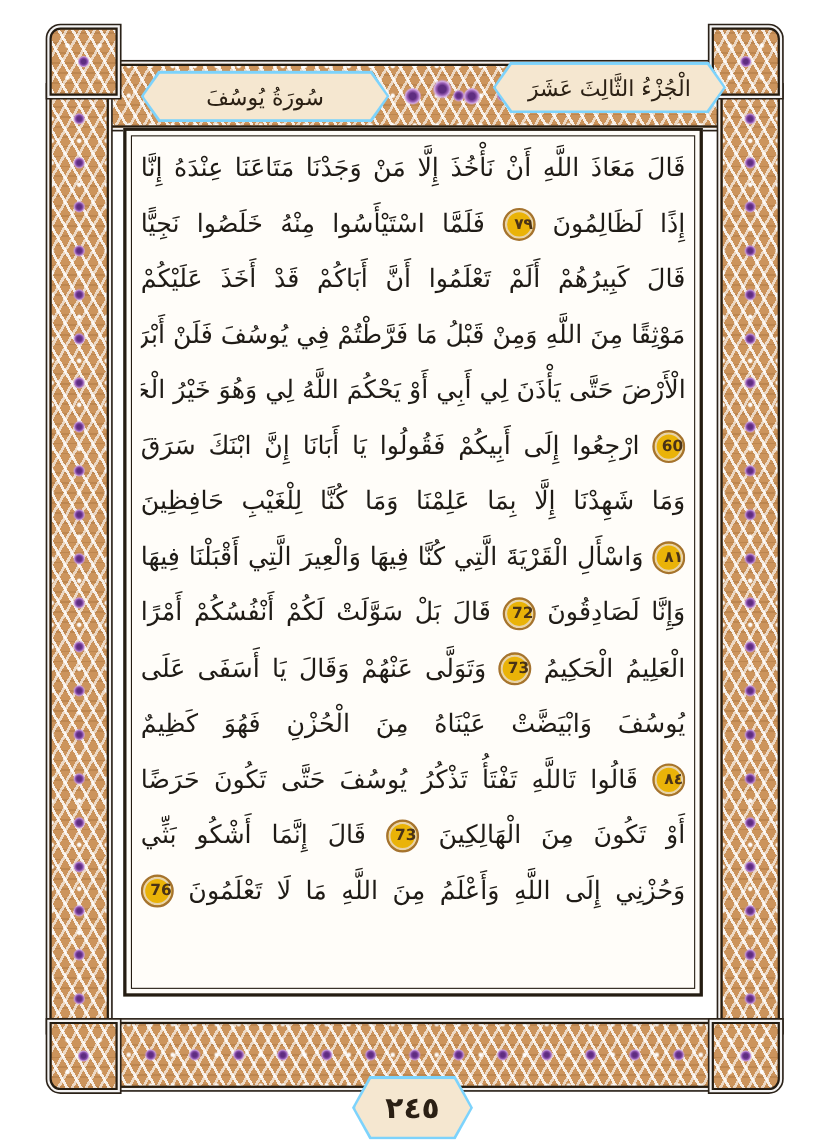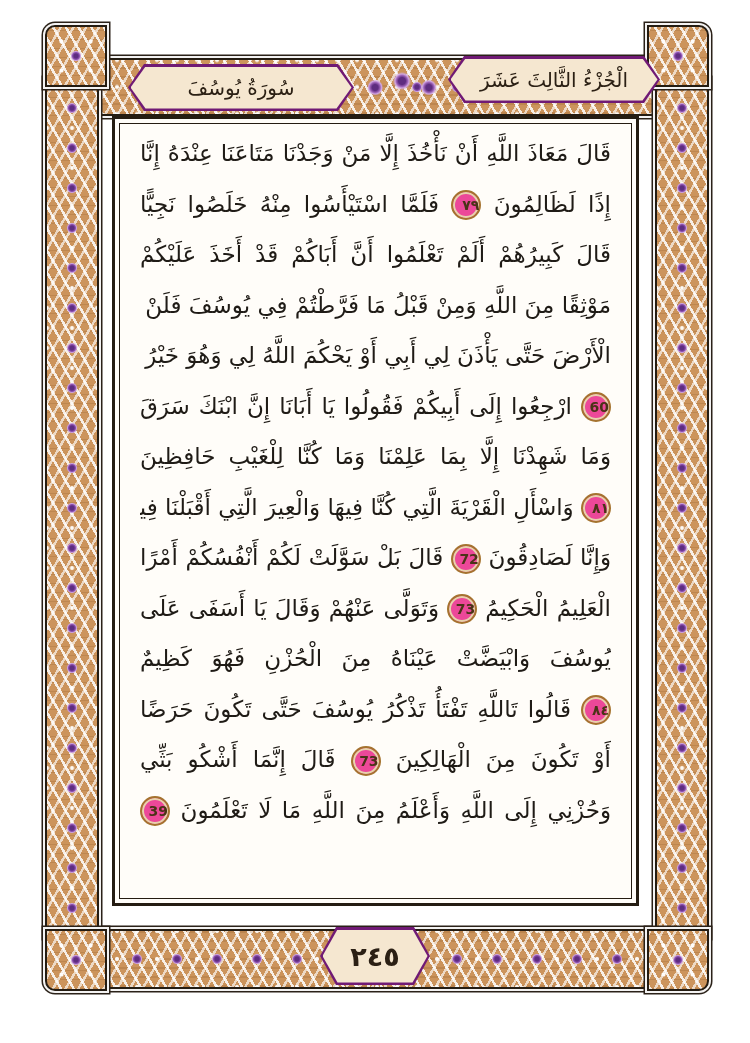"سُورَةُ يُوسُفَ" .cartouche { background: #701a75 -> #7dd3fc }
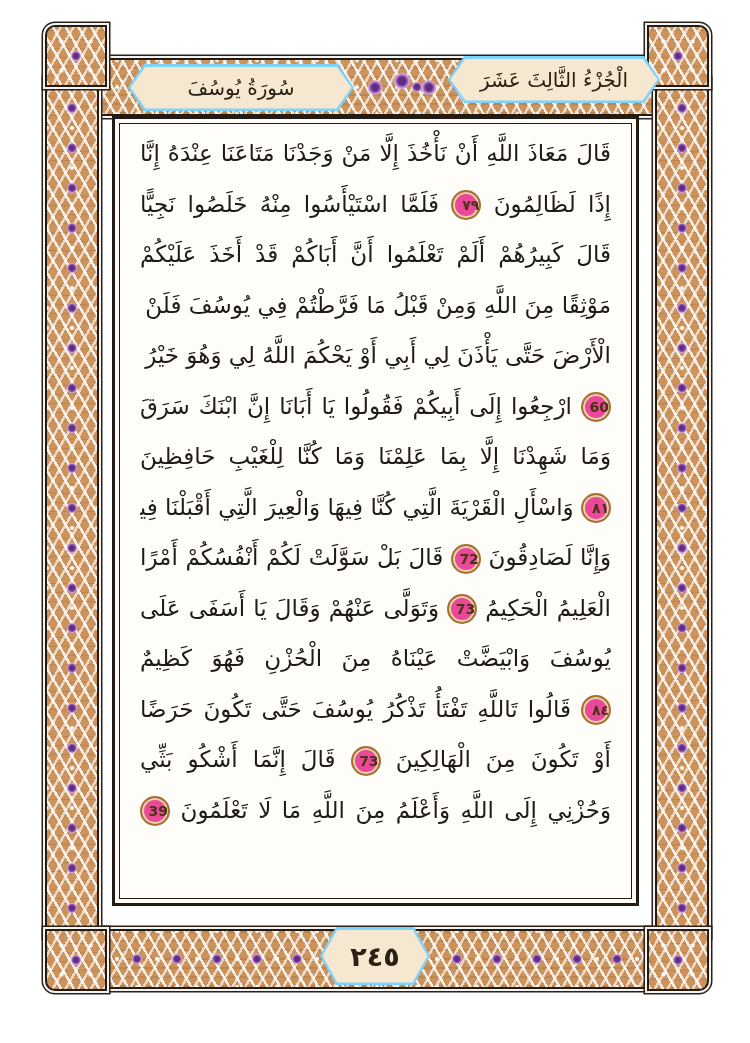"قَالَ مَعَاذَ اللَّهِ أَنْ نَأْخُذَ" .text-frame .inner-rule { padding: 4px 20px -> 4px 8px }
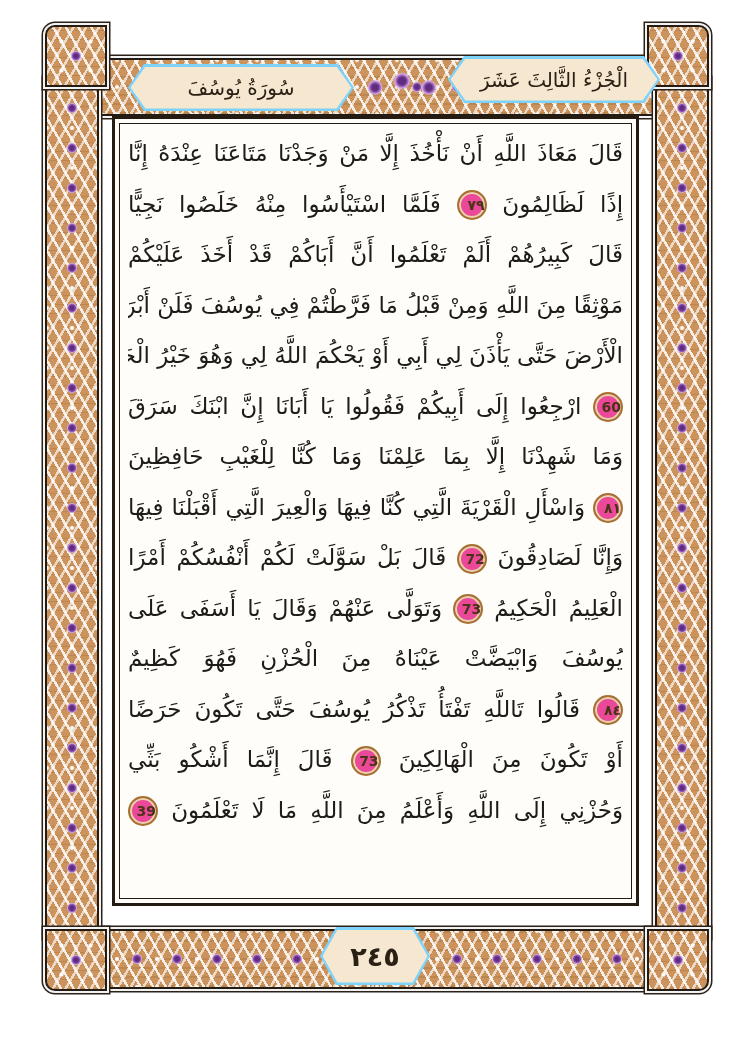"٧٩" .medallion { background: #ec4899 -> #eab308 }
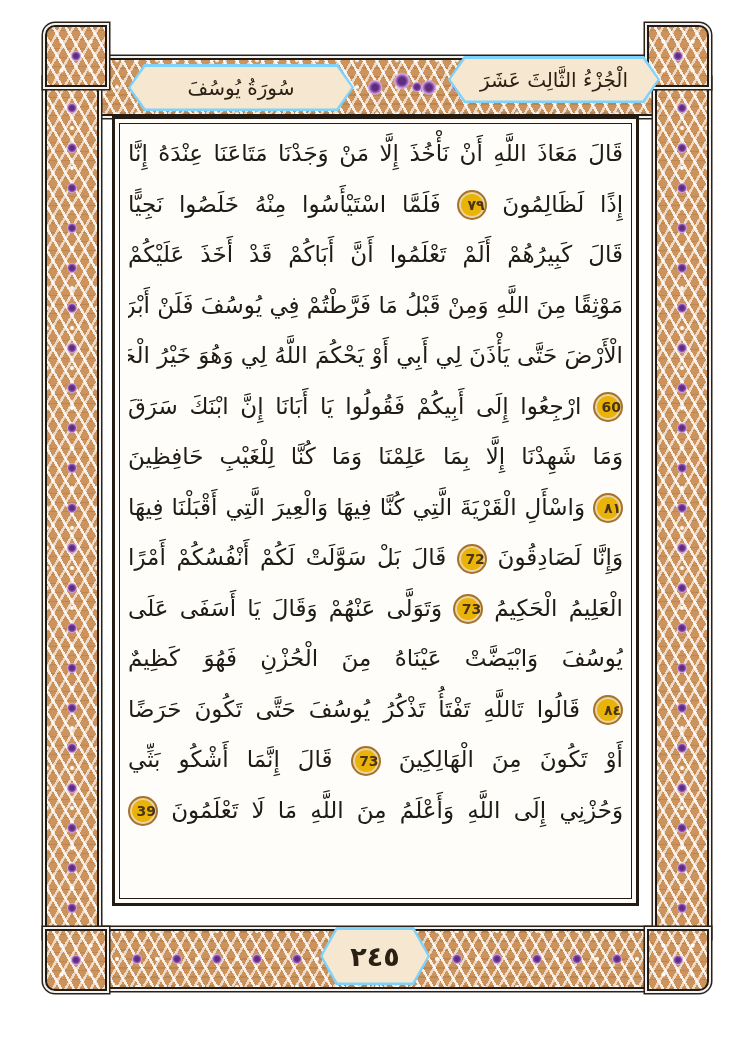"39" span.medallion { text: 39 -> 76 }
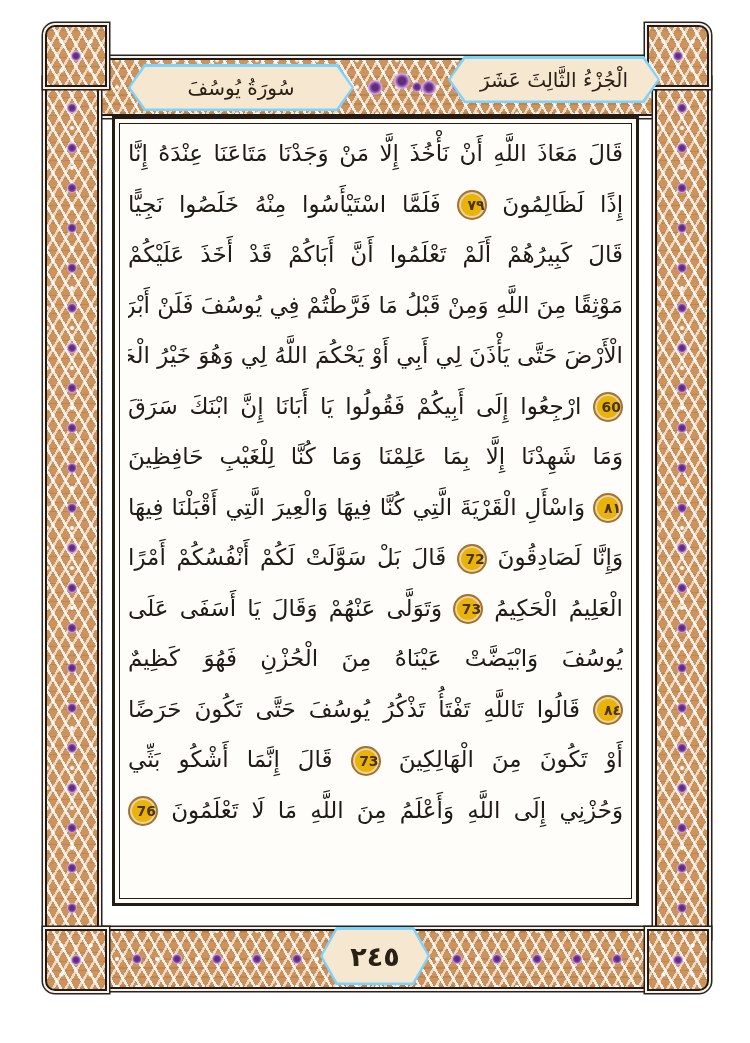"٢٤٥" .pagenum-cartouche { top: 927px -> 978px }
